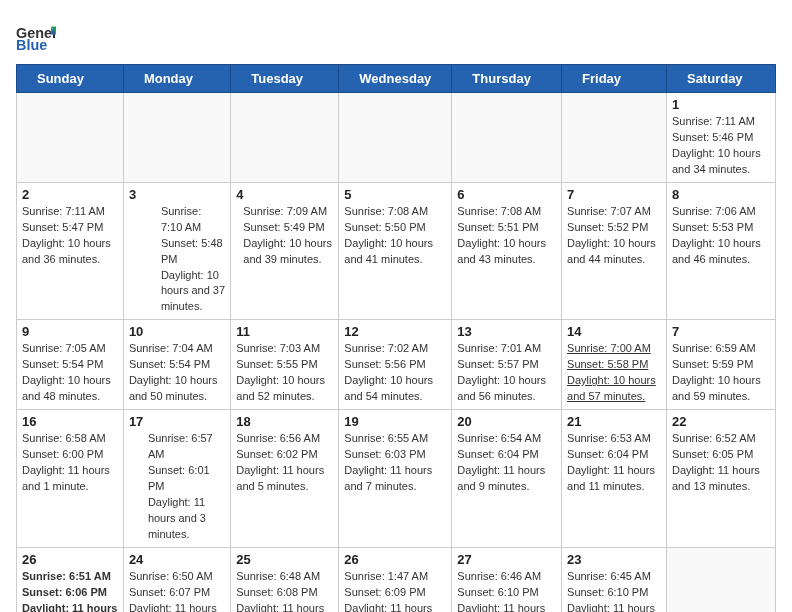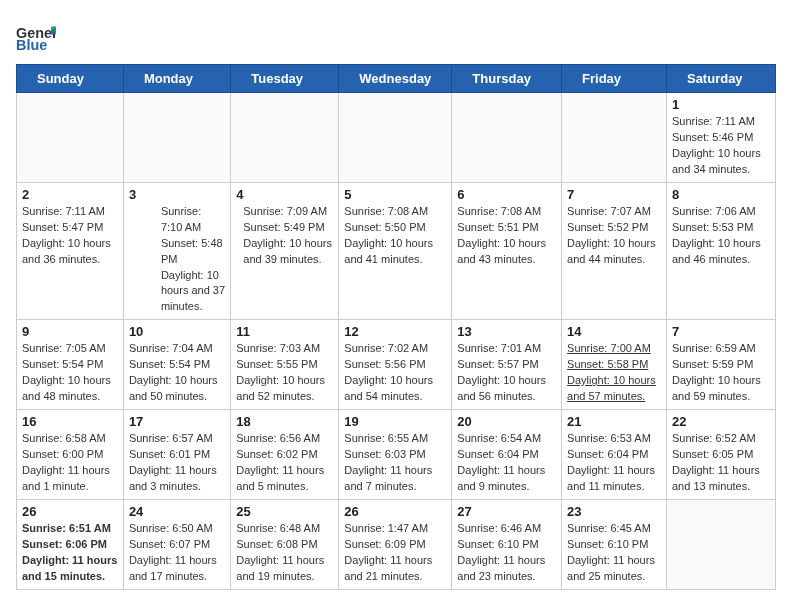"Sunrise: 6:57 AM" div.day-info { margin-left: none -> 19px }
